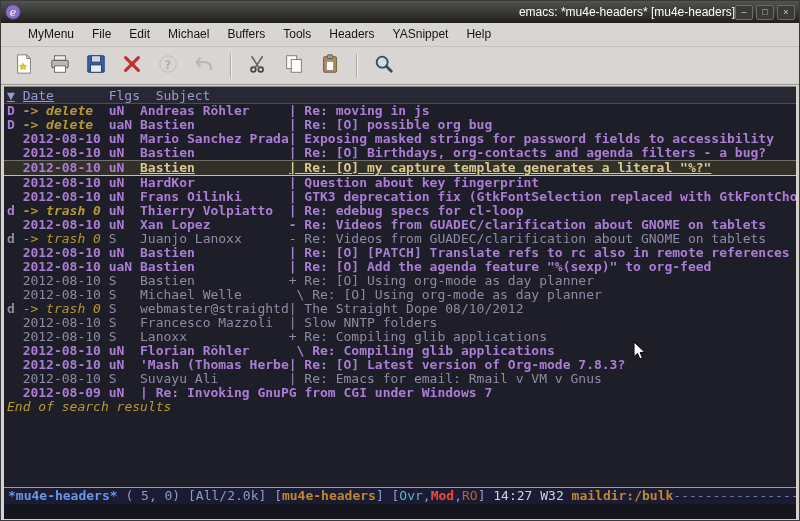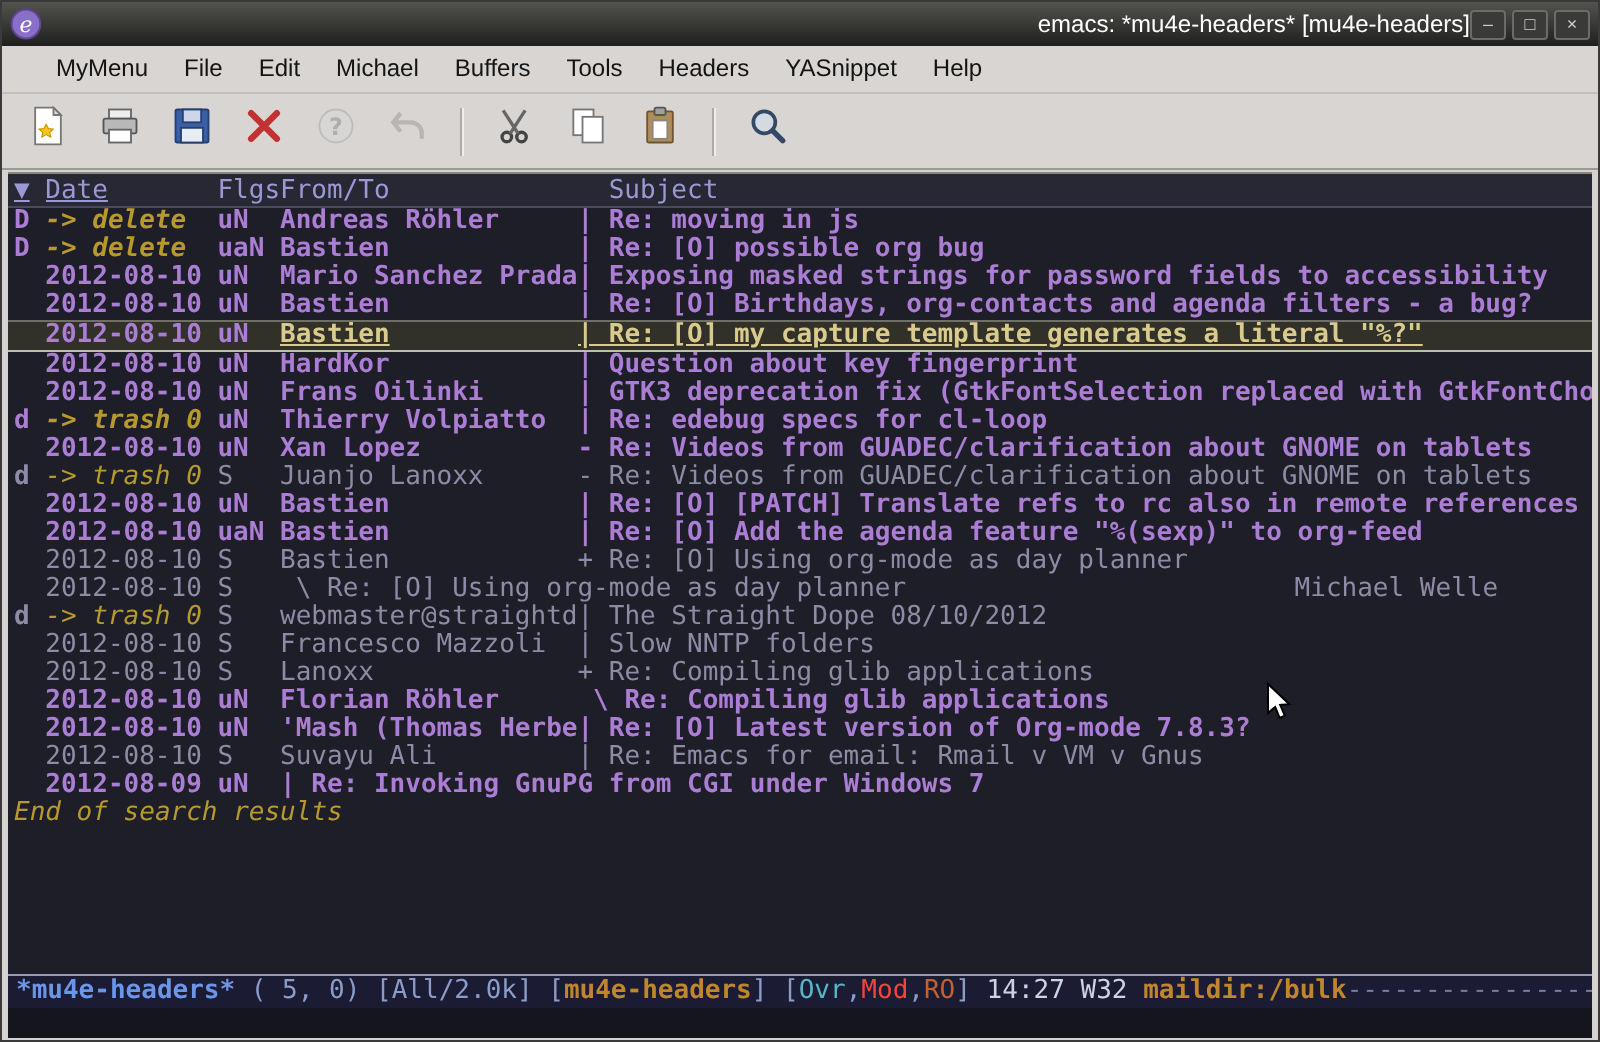"From/To" span.cell { html: <span>From/To</span> -> none }
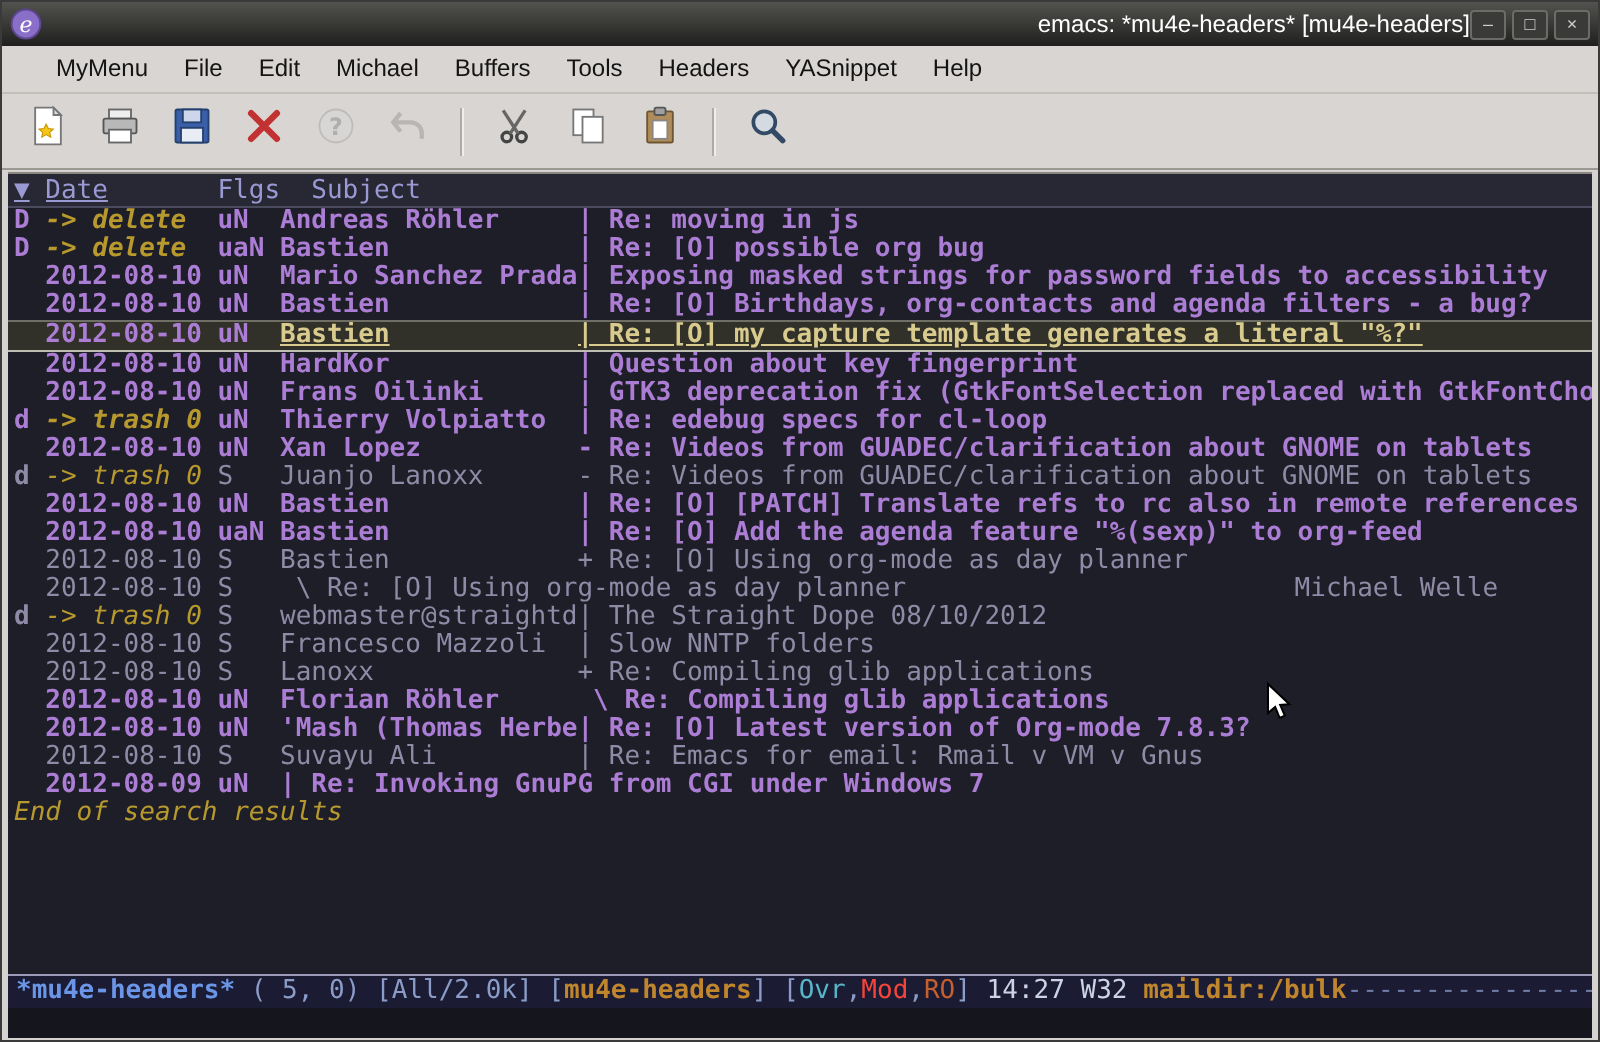"\ Re: [O] Using org-mode" span.cell { order: before "Michael Welle" -> after "Michael Welle" }
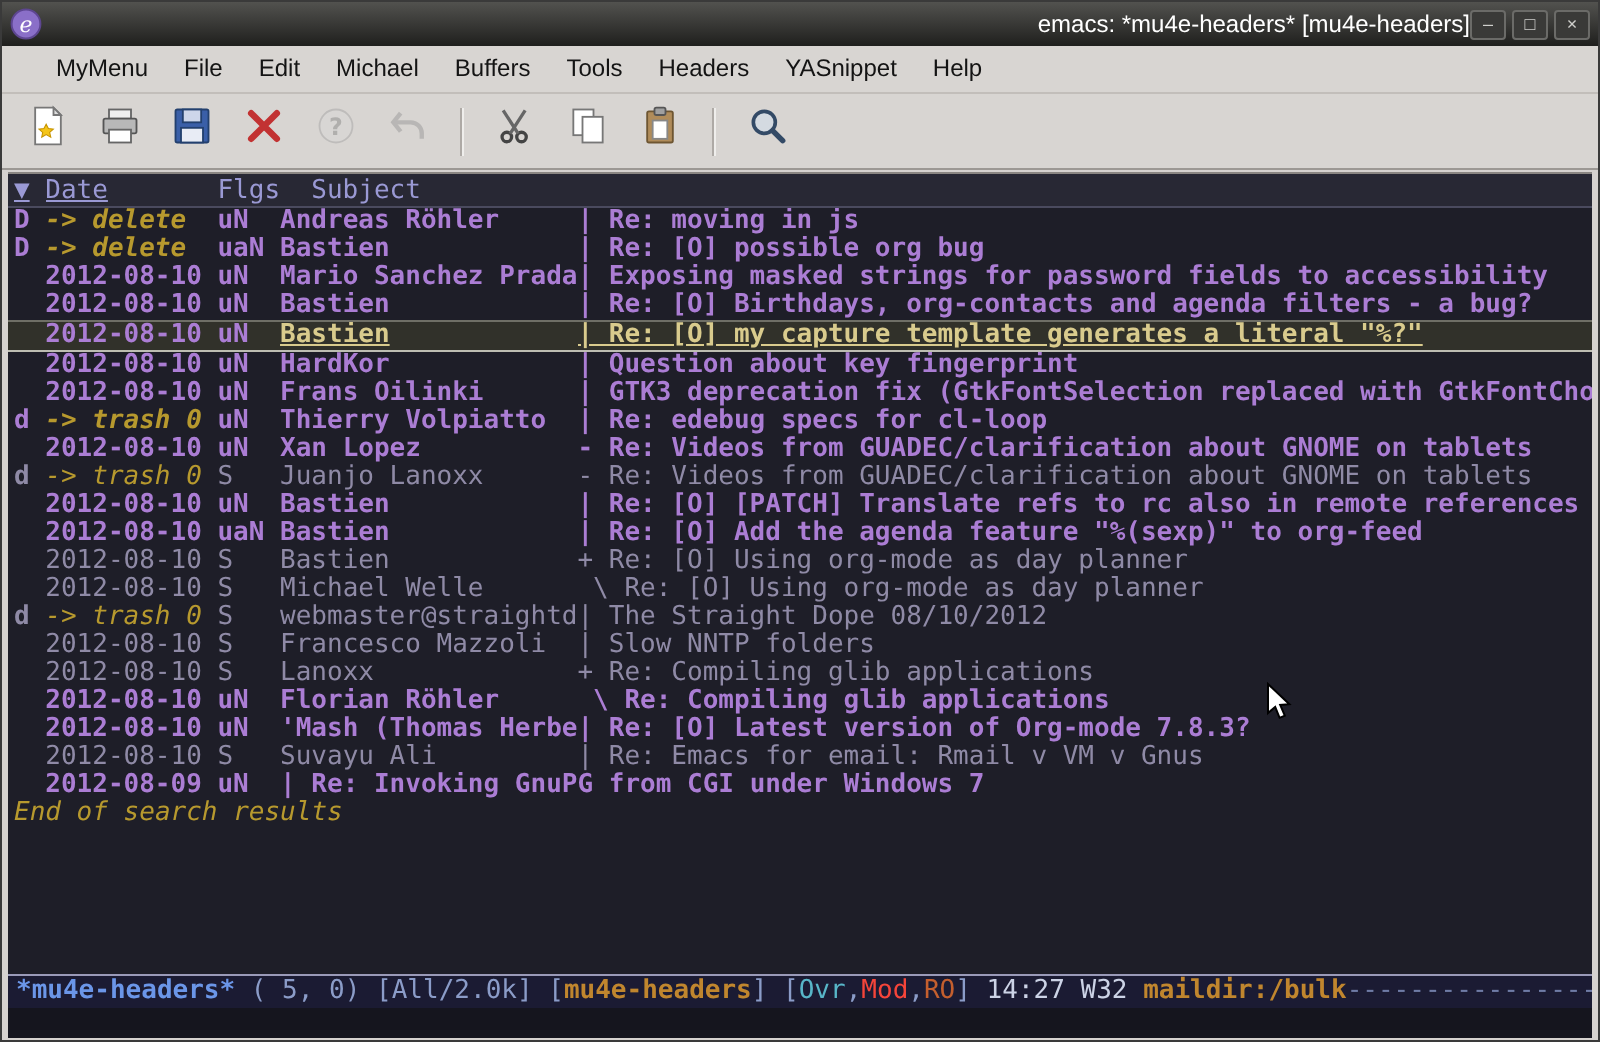"Mod" .ml-red { font-weight: normal -> bold }
